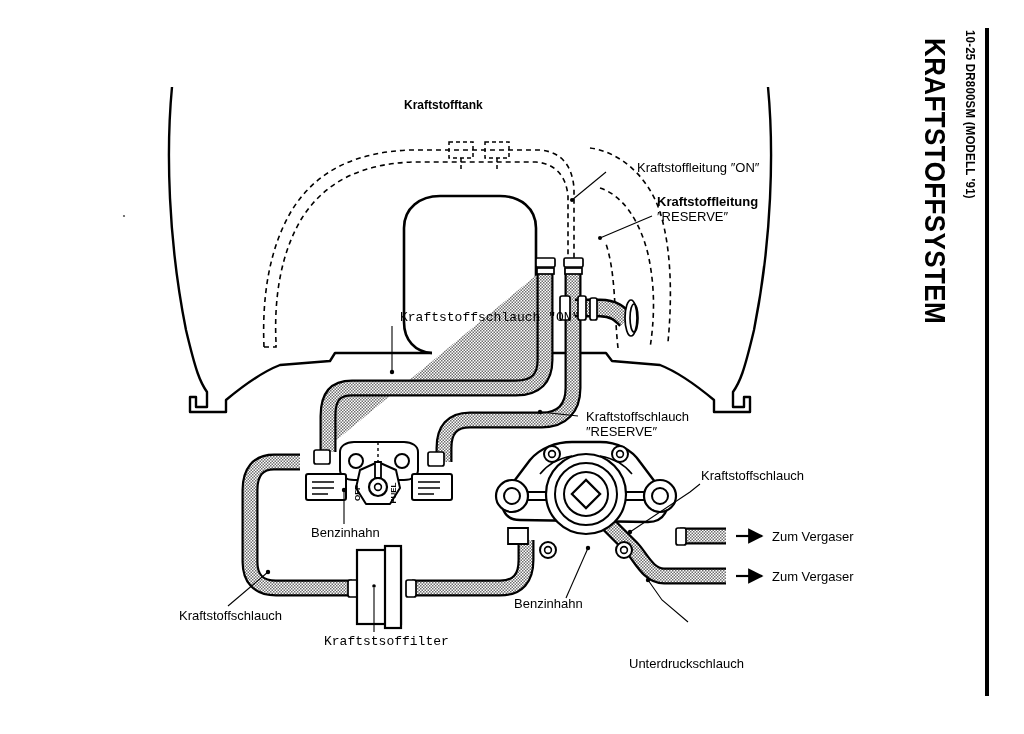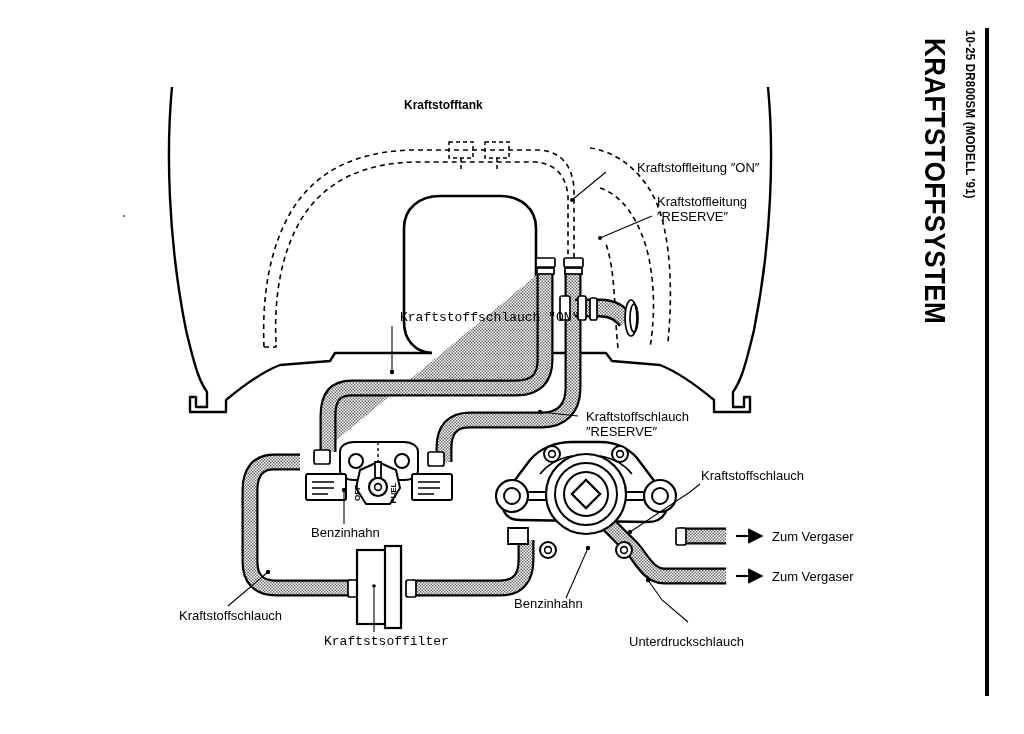"Kraftstoffleitung" div.lbl { font-weight: none -> bold }
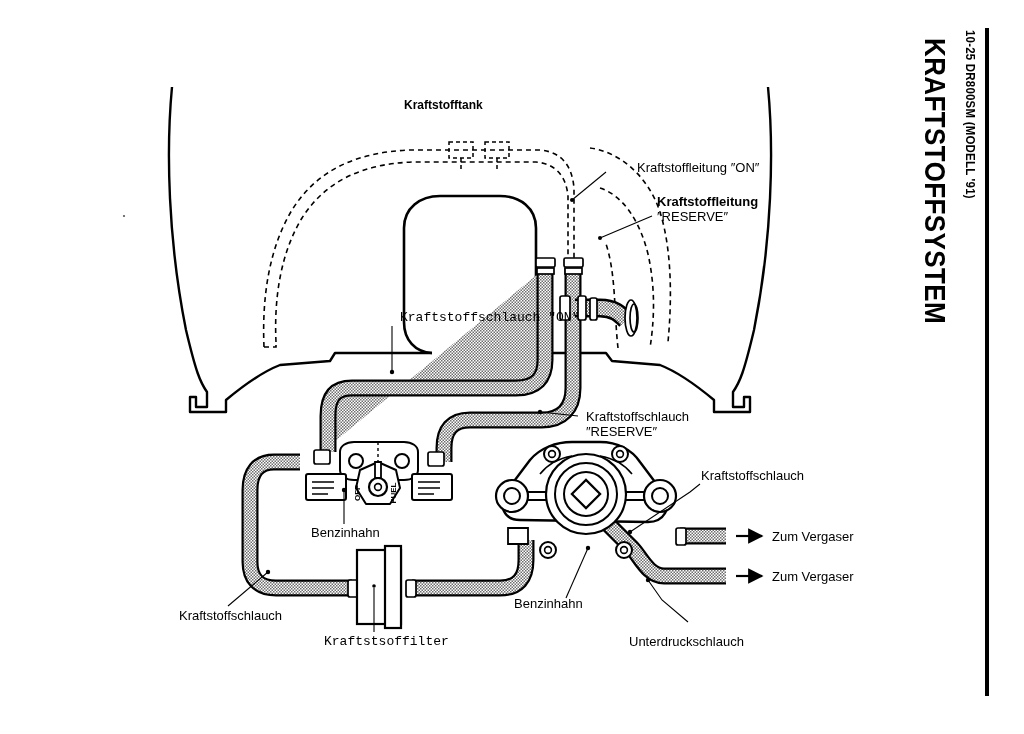"Unterdruckschlauch" div.lbl { top: 634px -> 656px }
